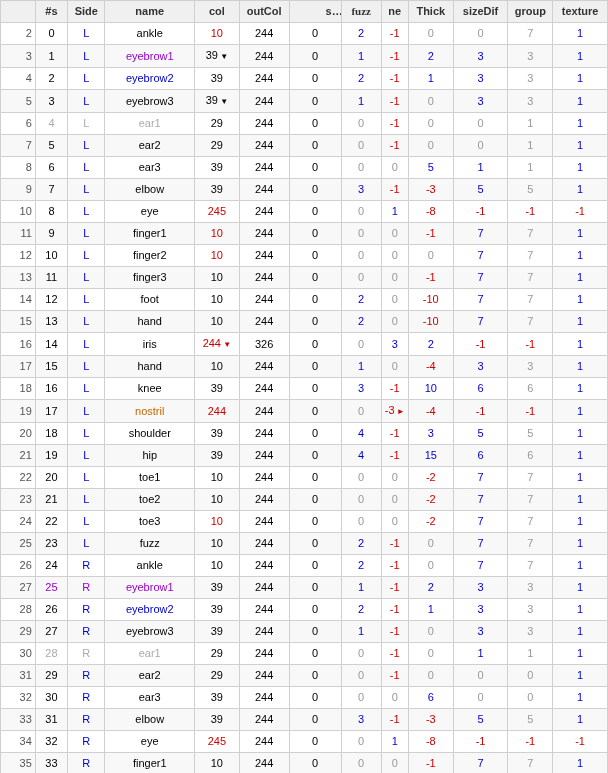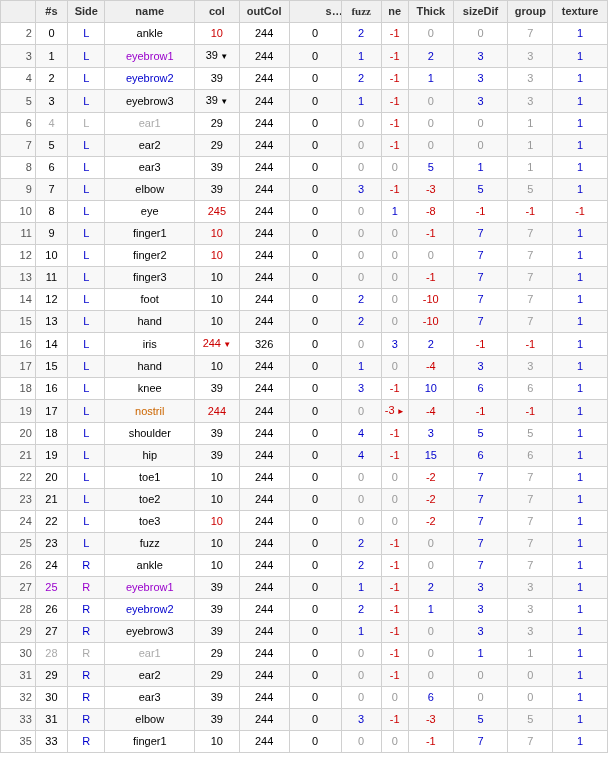"34" tr { html: none -> <tr> <td>34</td> <td>32</td> <td>R</td> <td>eye</td> <td>245</td> <td>244</td> <td>0</td> <td>0</td> <td>1</td> <td>-8</td> <td>-1</td> <td>-1</td> <td>-1</td> </tr> }
